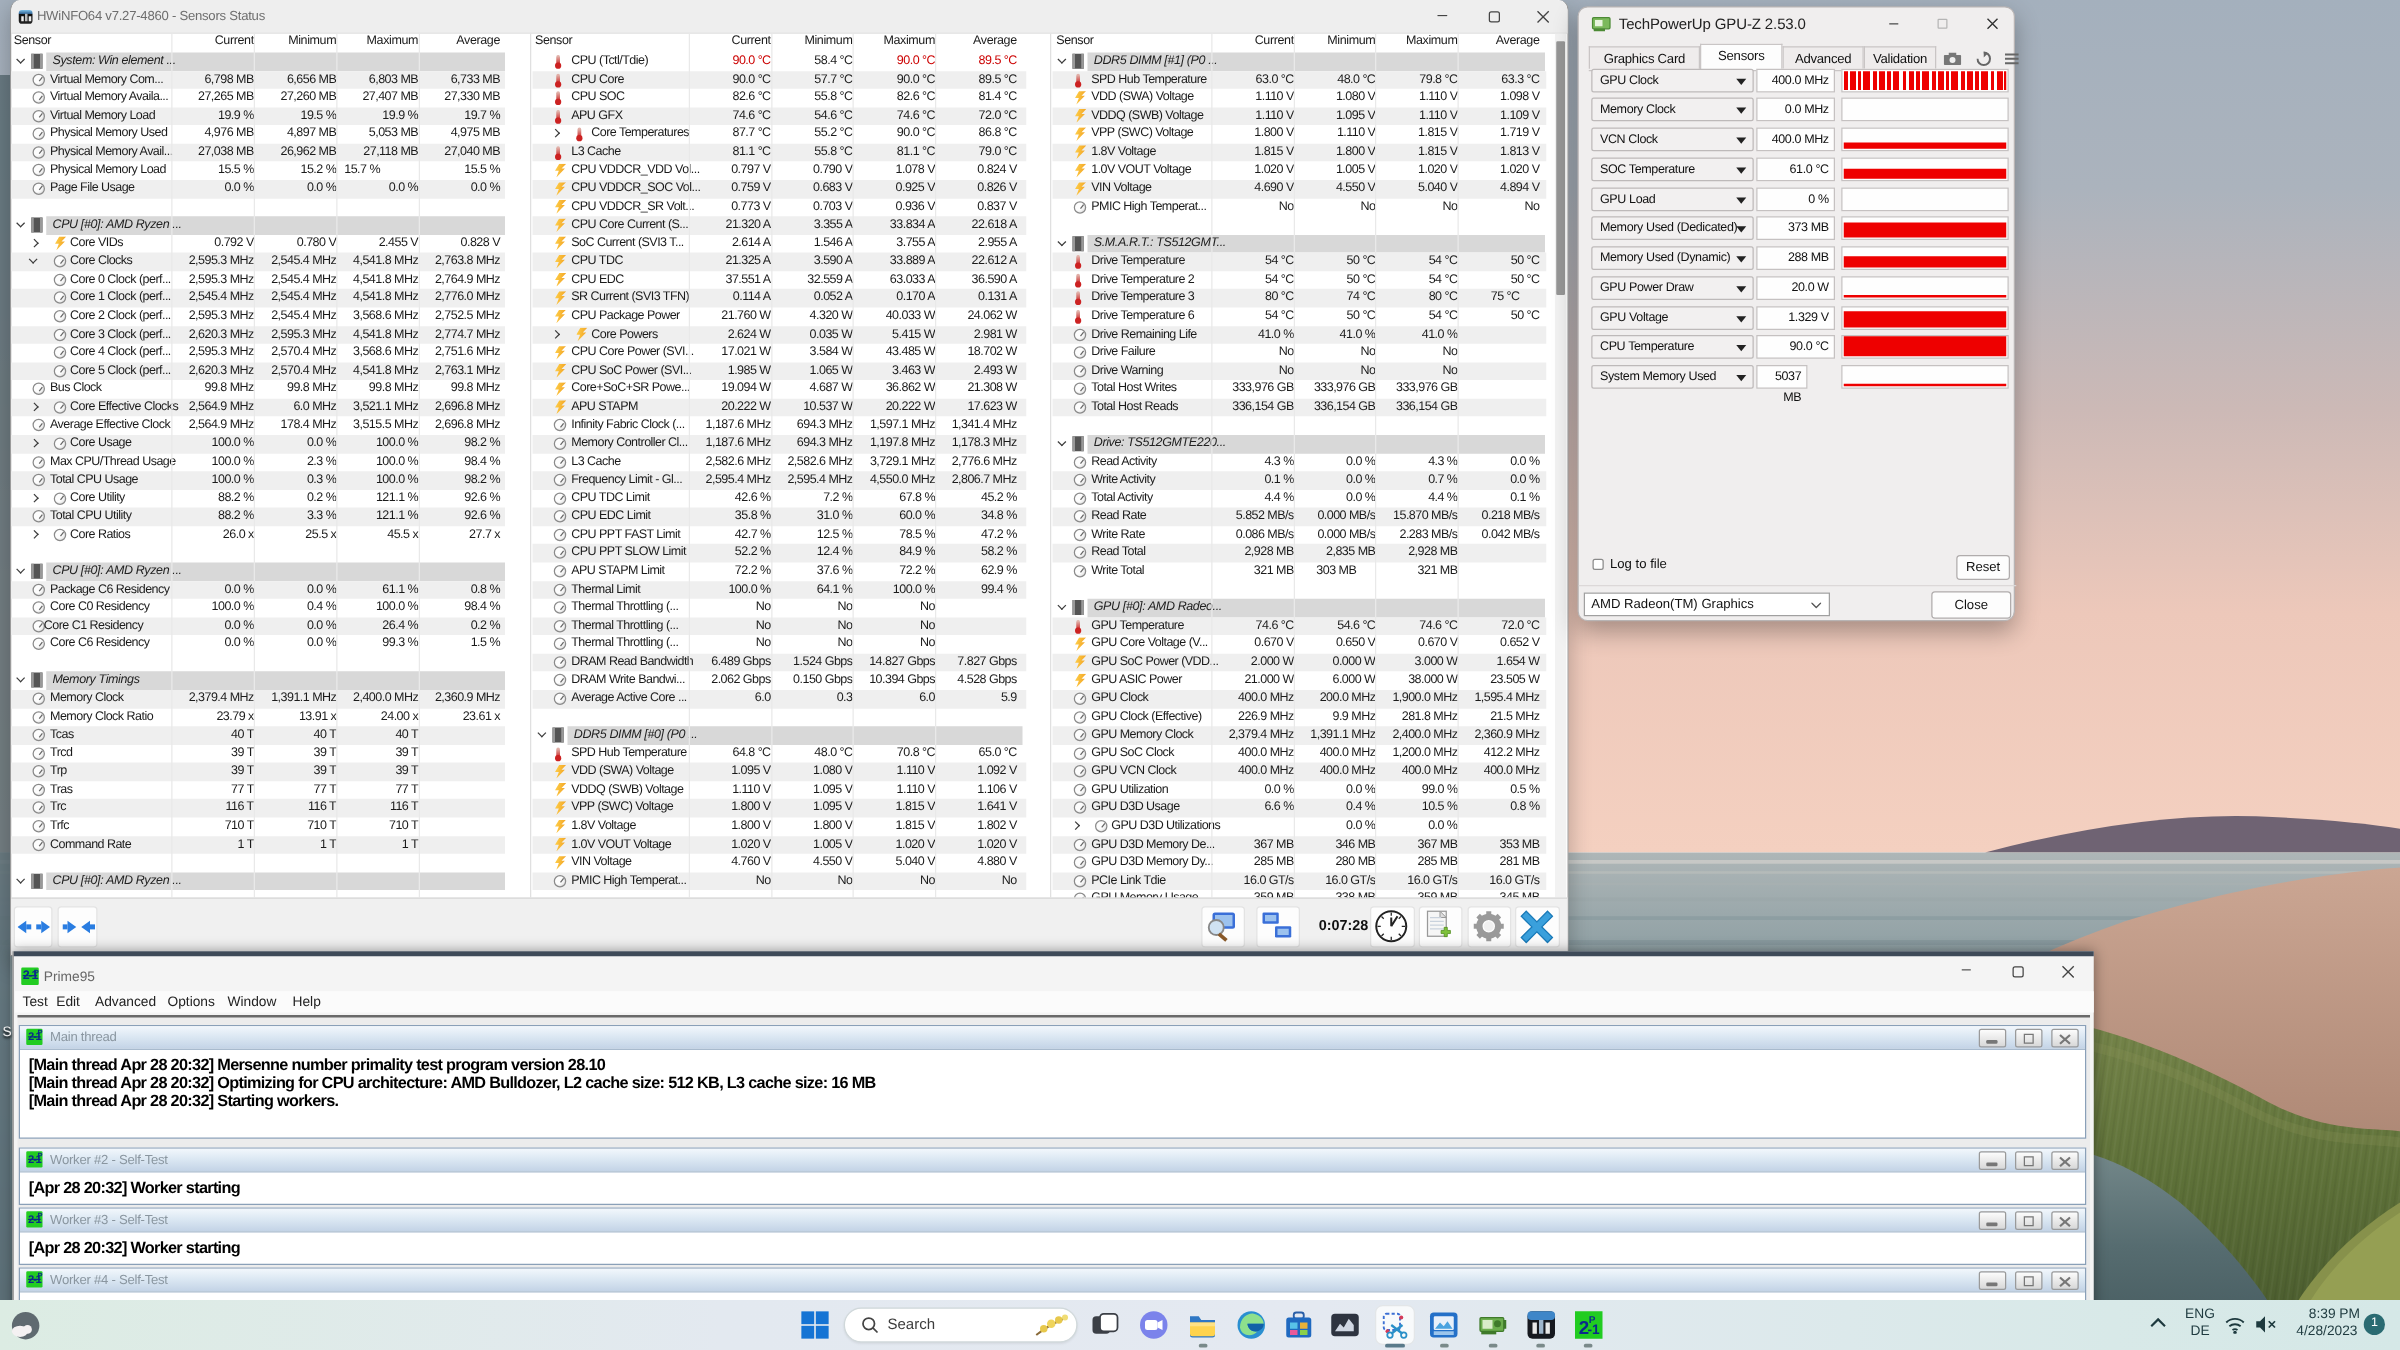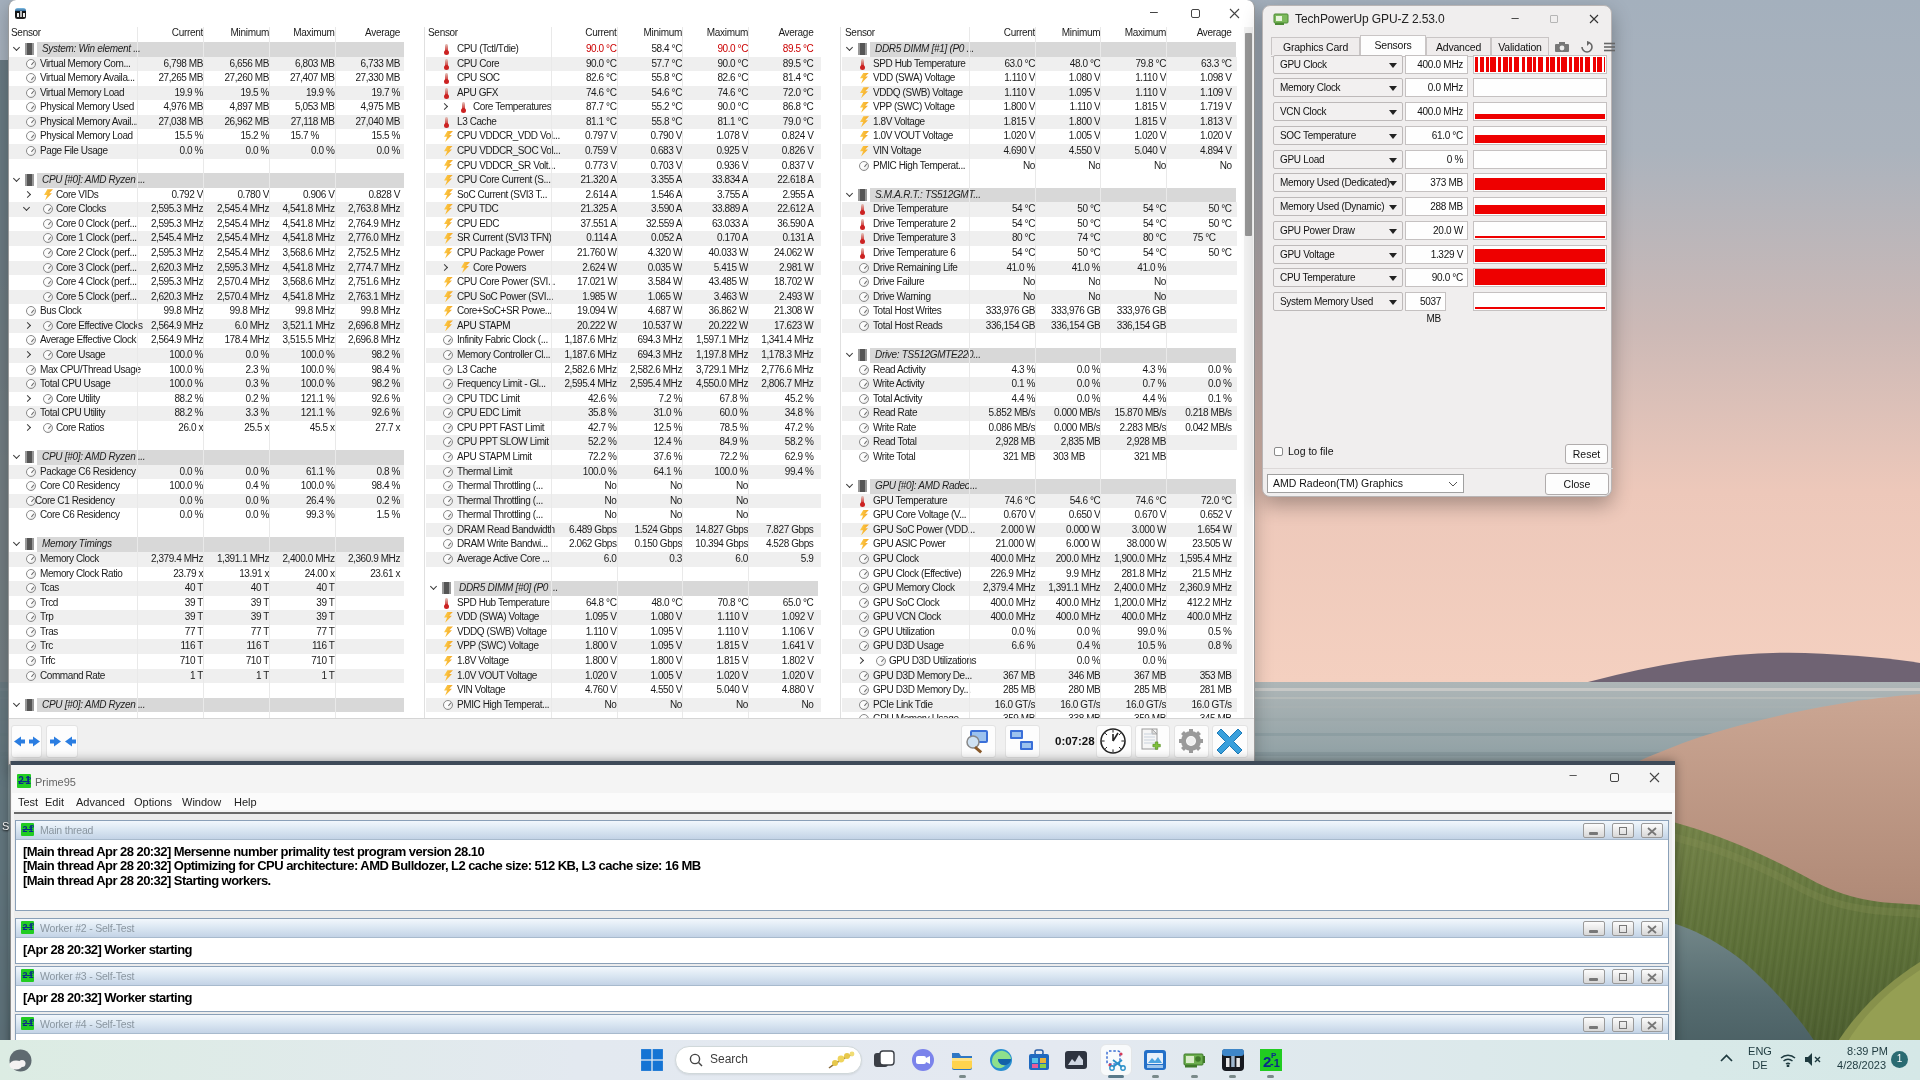"HWiNFO64 v7.27-4860 - Sensors Status" div.tit { html: none -> <div> <em>HWiNFO64 v7.27-4860 - Sensors Status</em> </div> }
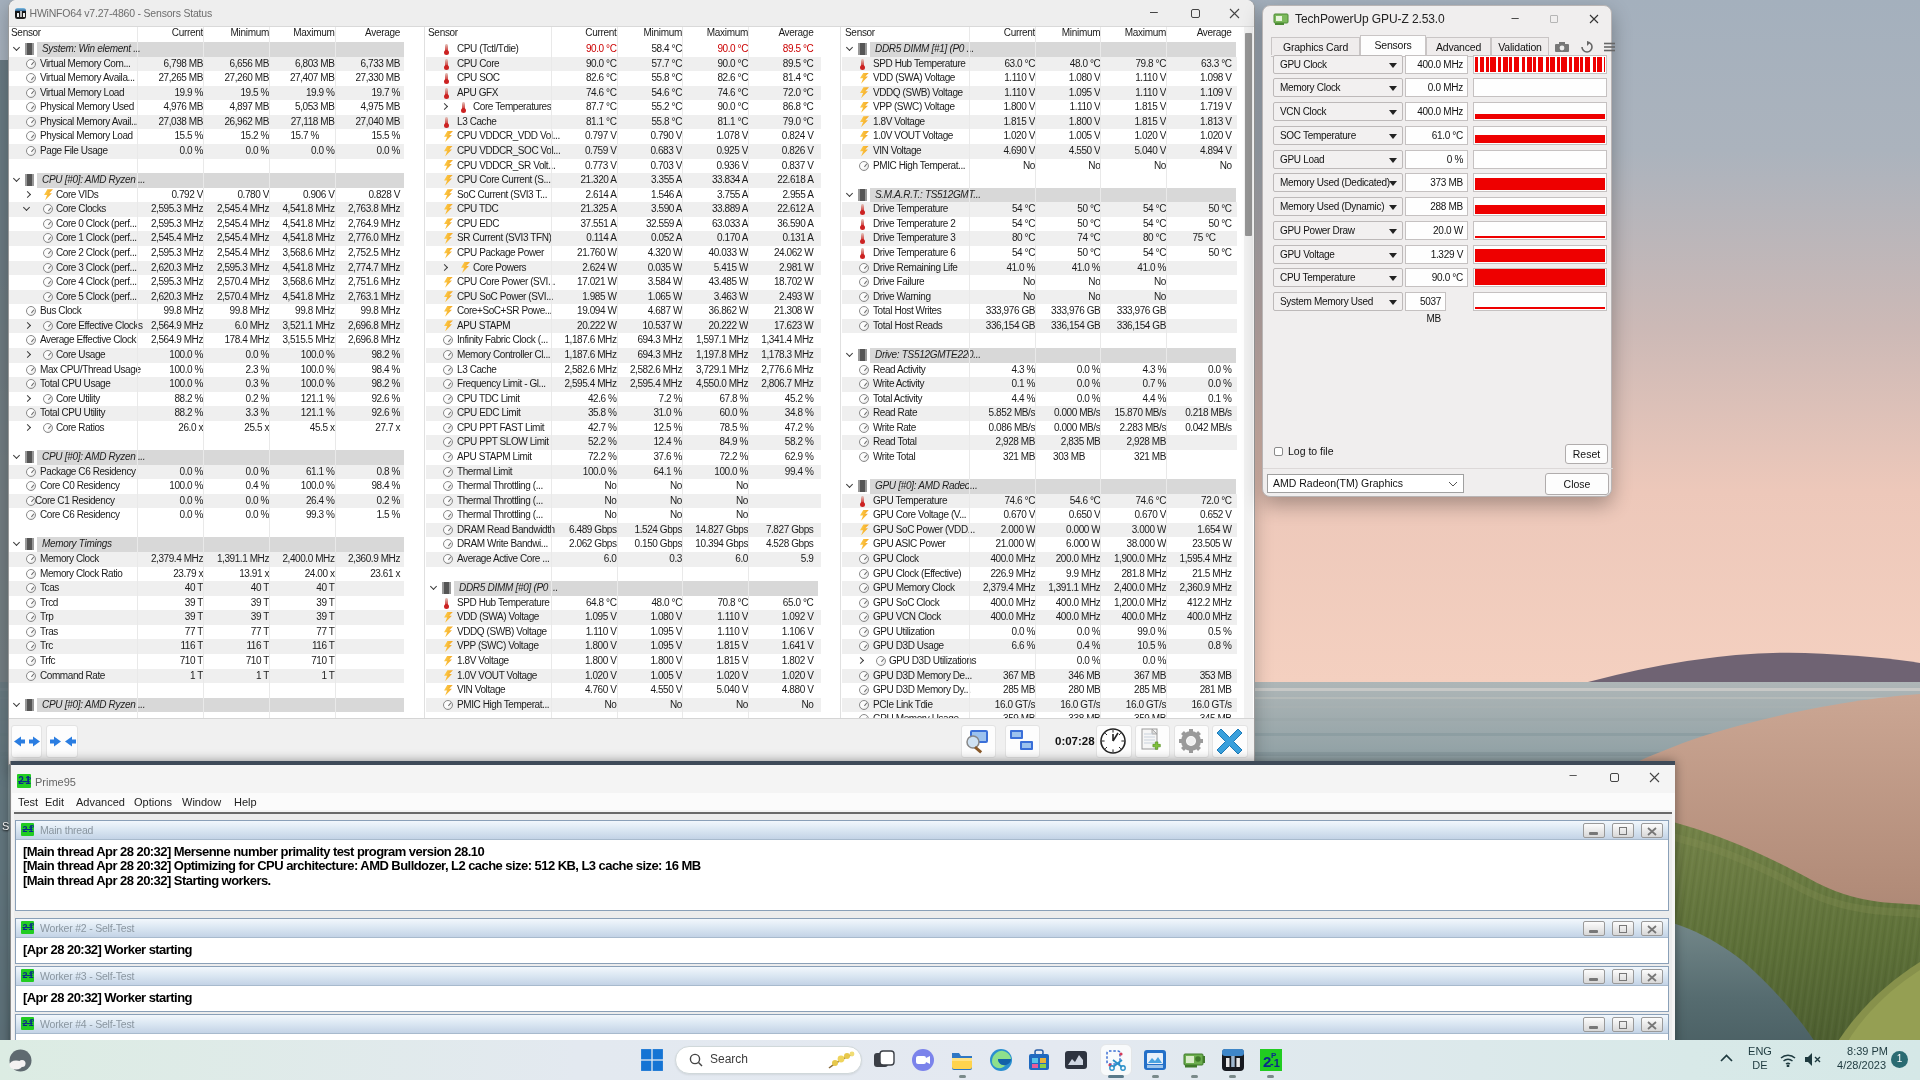"15.7 %" em.v { left: 259px -> 244px }
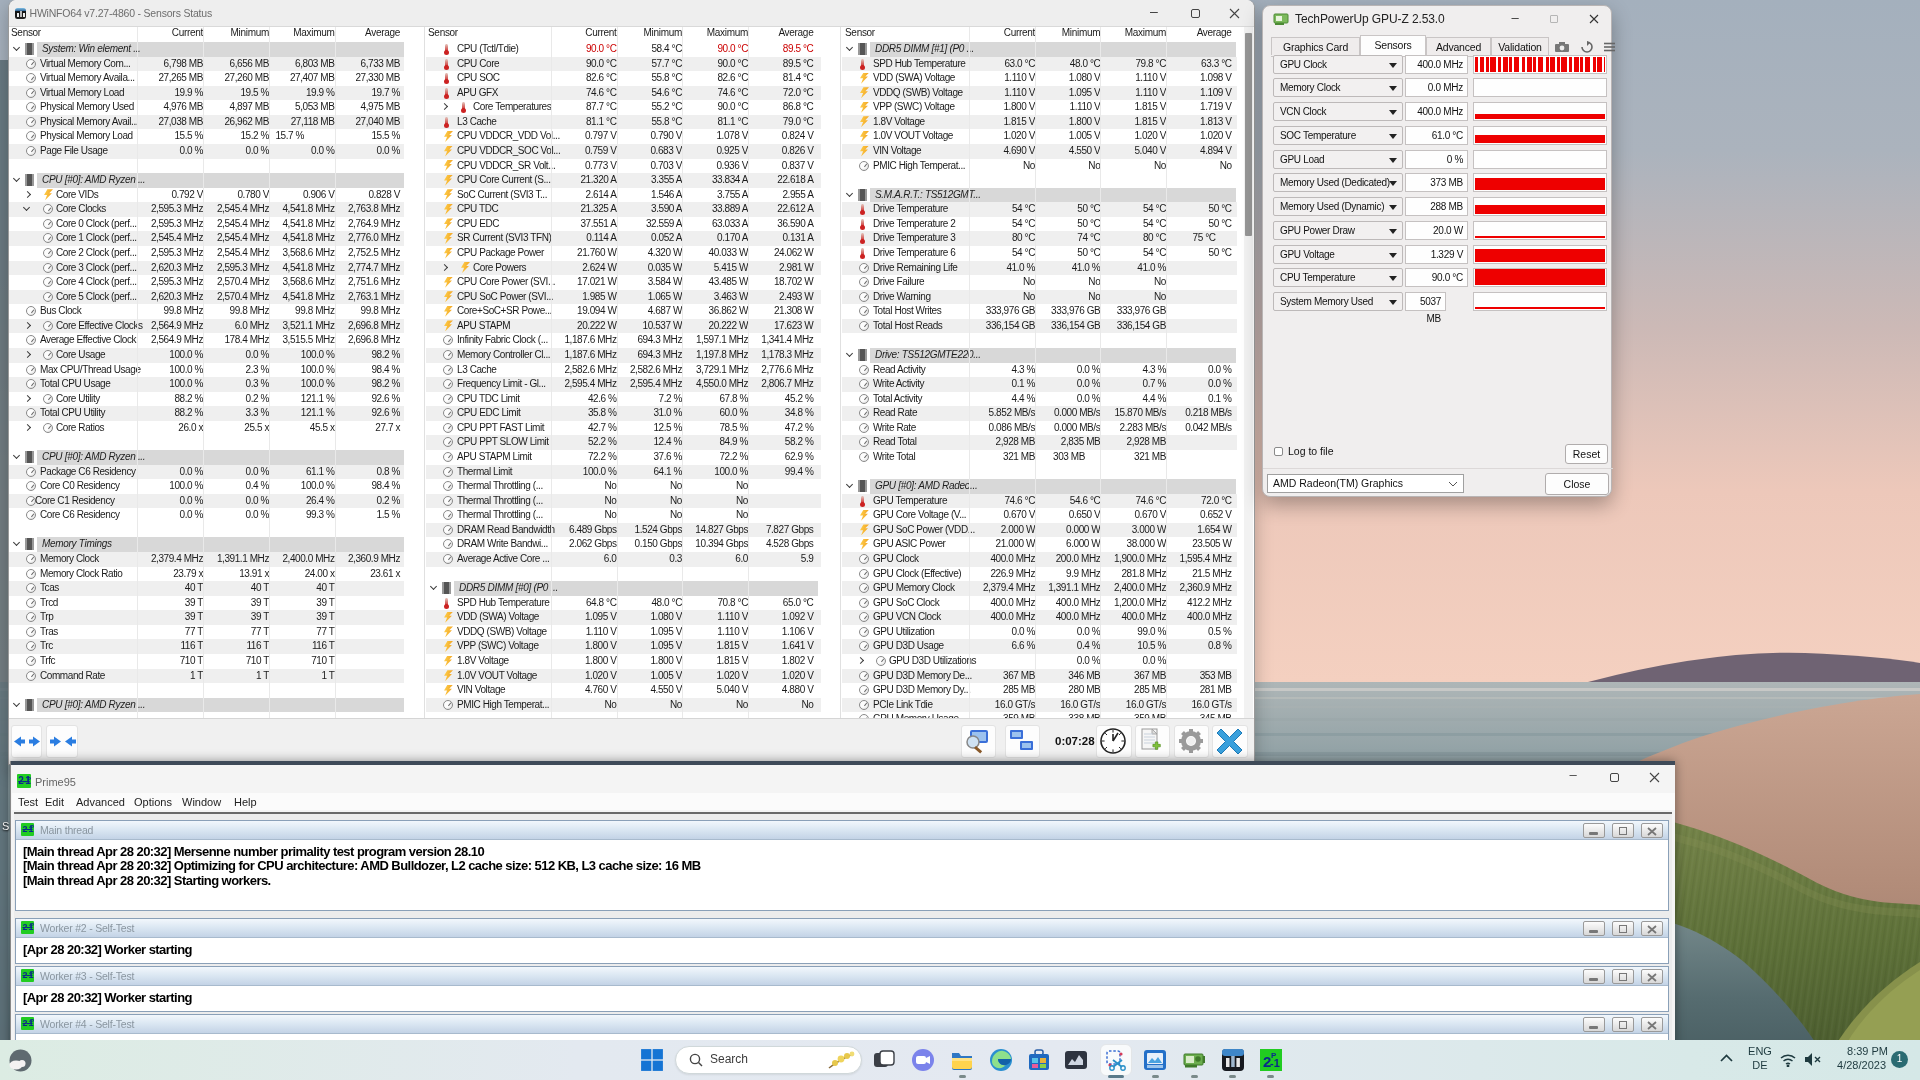"0.906 V" em.v { text: 0.906 -> 2.455 }
